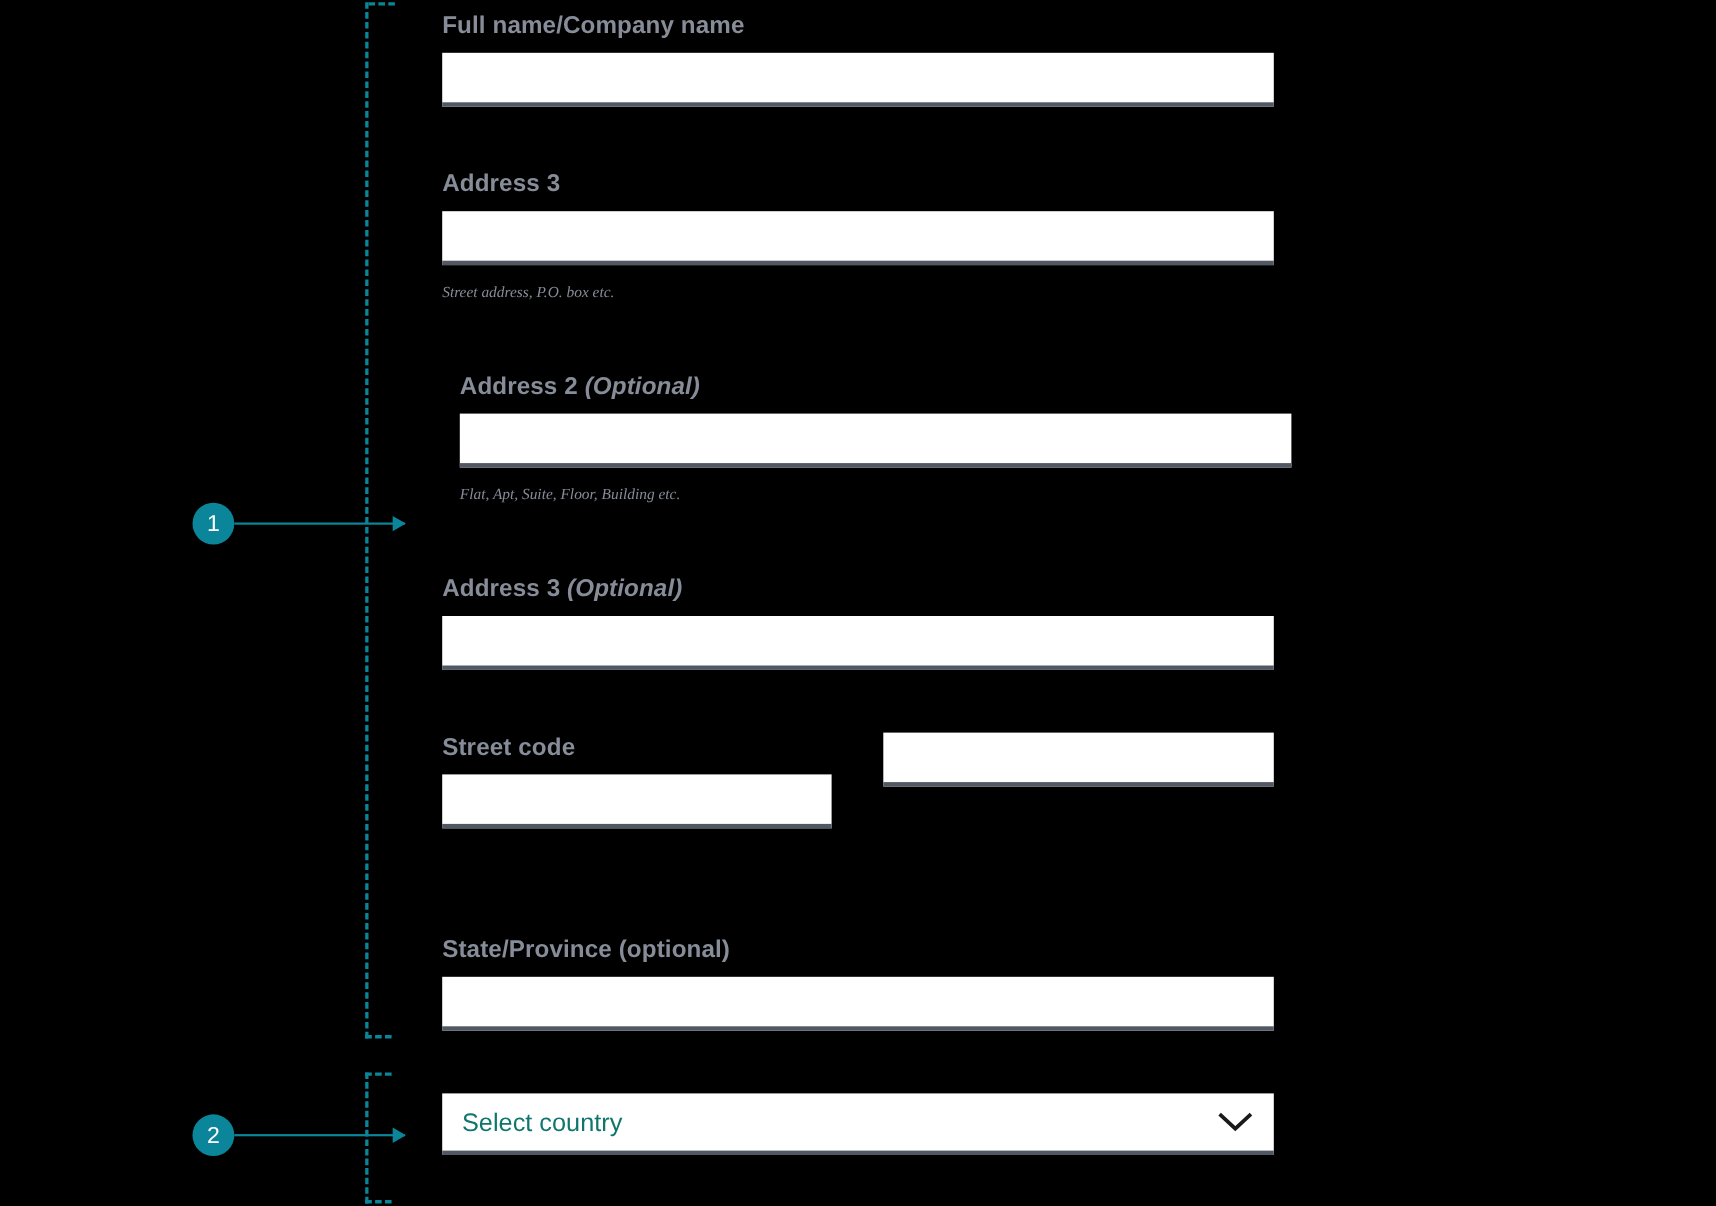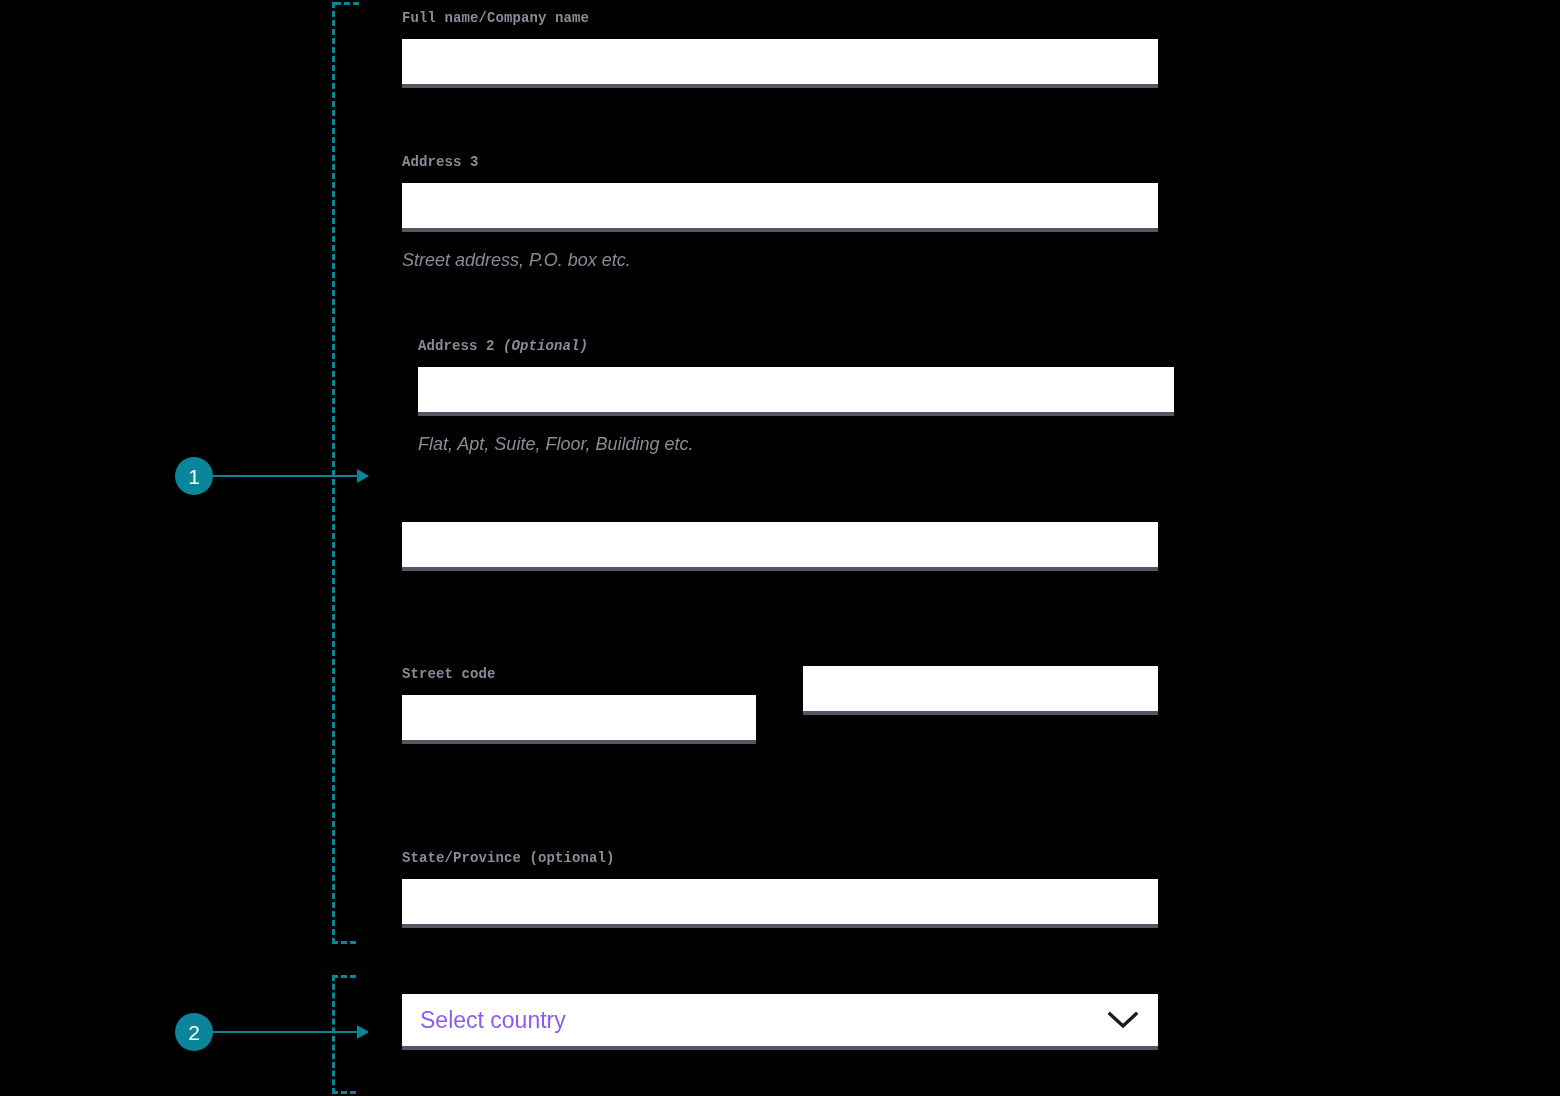"Full name/Company name" .field-label { font-family: Liberation Mono, monospace -> Liberation Sans, sans-serif; font-size: 14px -> 22px }
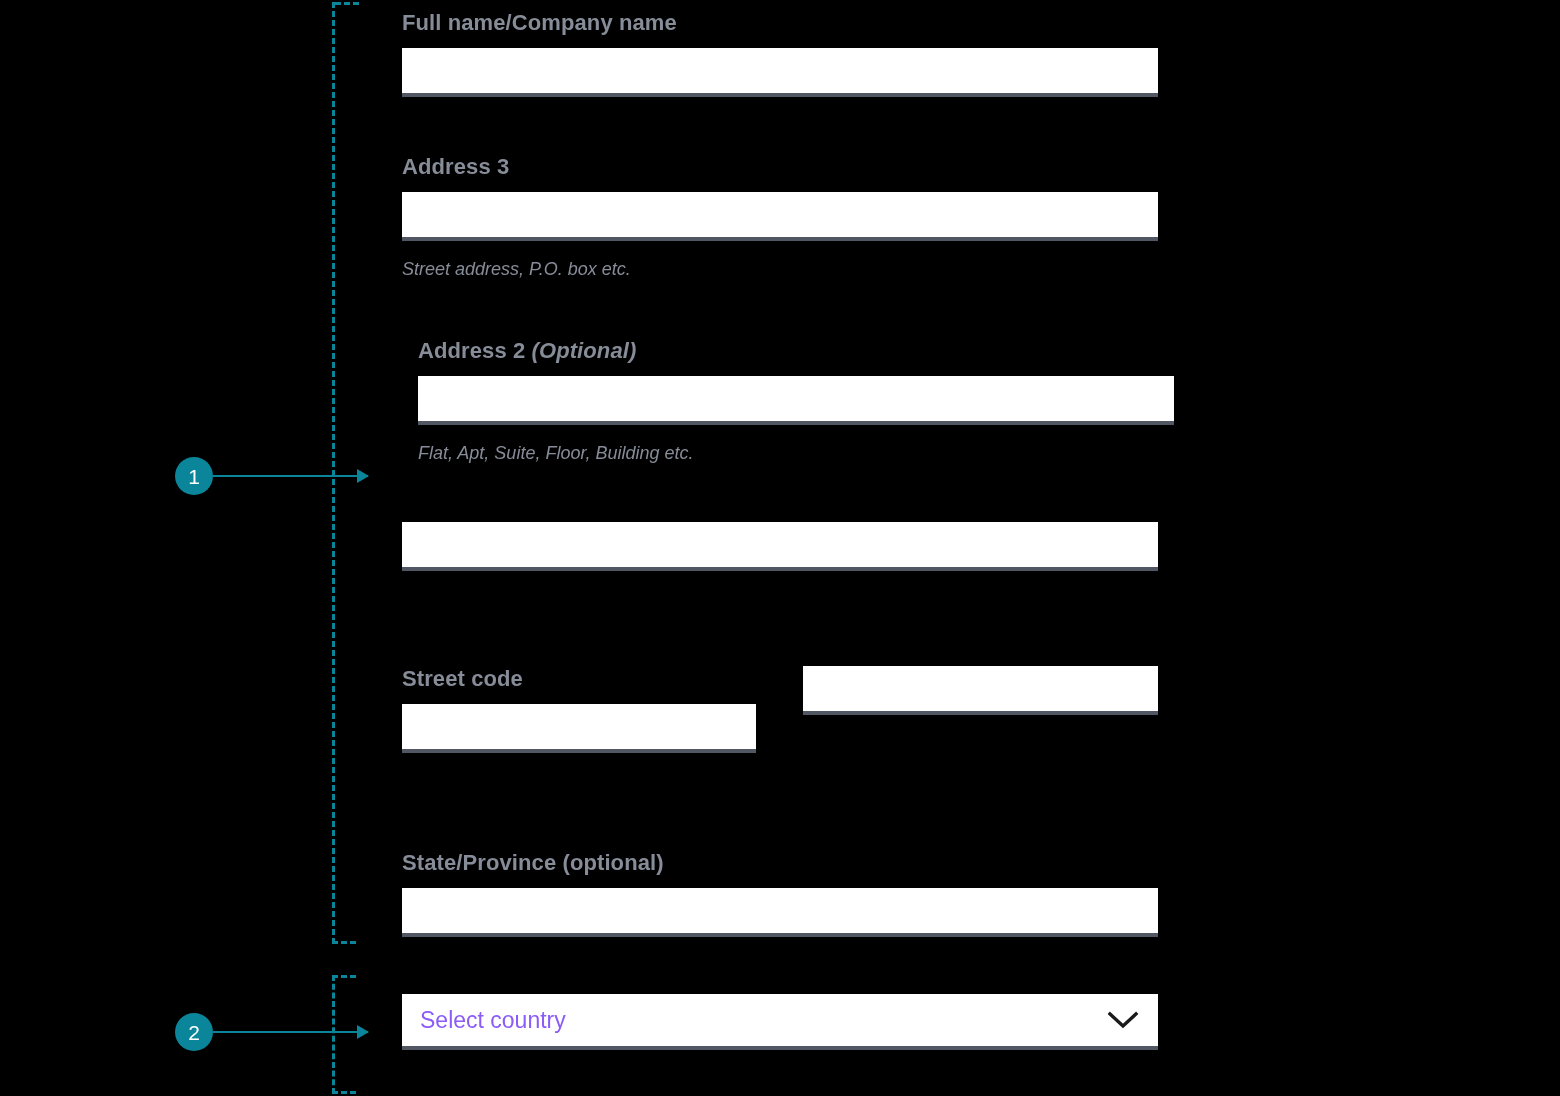"Street address, P.O. box etc." .helper-text { font-family: Liberation Sans, sans-serif -> Liberation Serif, serif; font-size: 18px -> 14px }
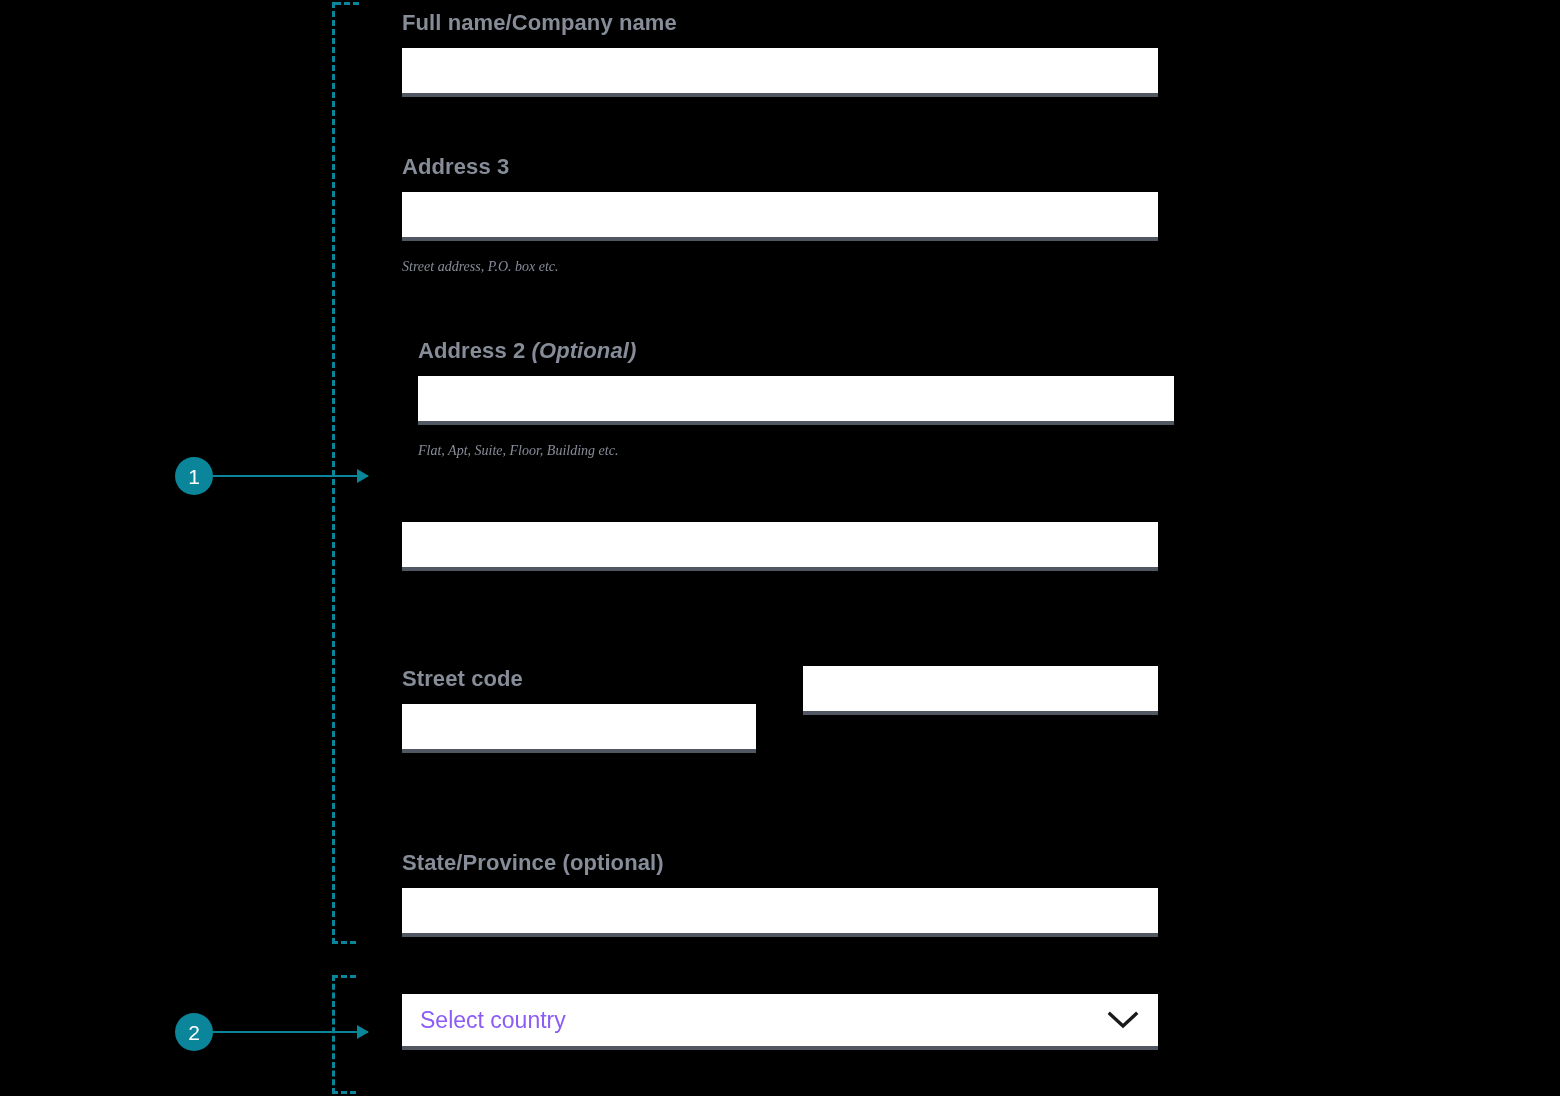"Address 3 (Optional)" div.field-label { html: none -> <div><span>Address 3</span> <span>(Optional)</span></div> }
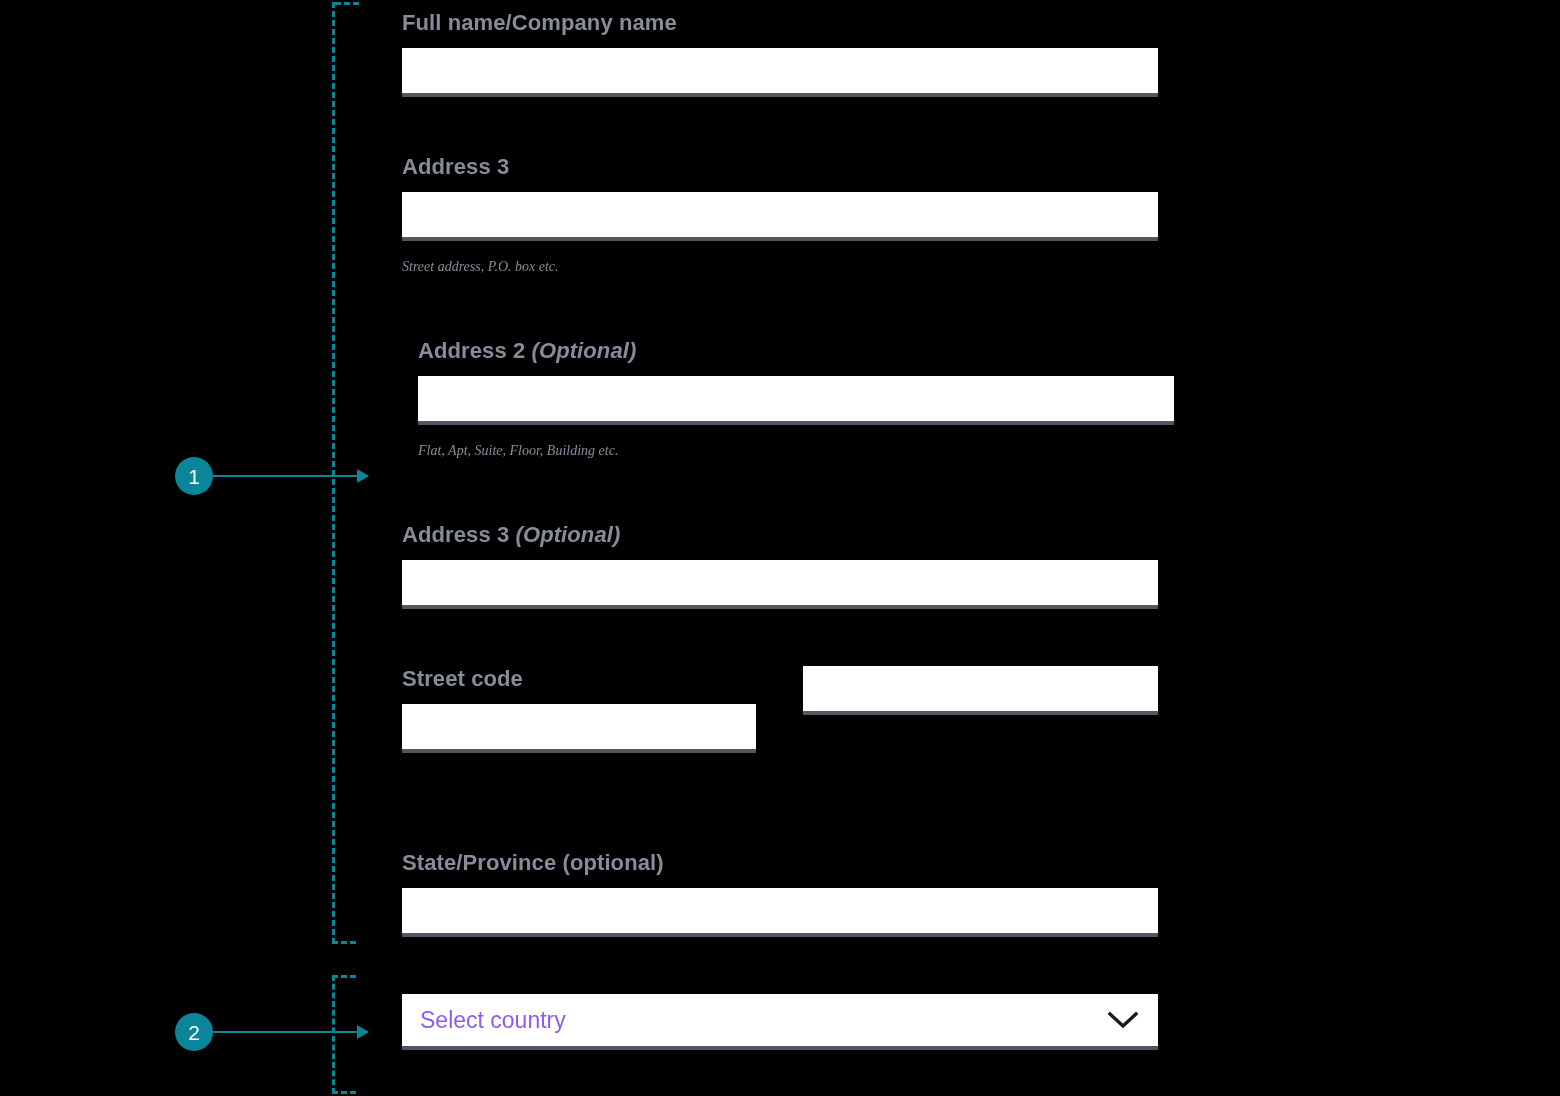"Select country" .select-value { color: #8b5cf6 -> #0f766e }
